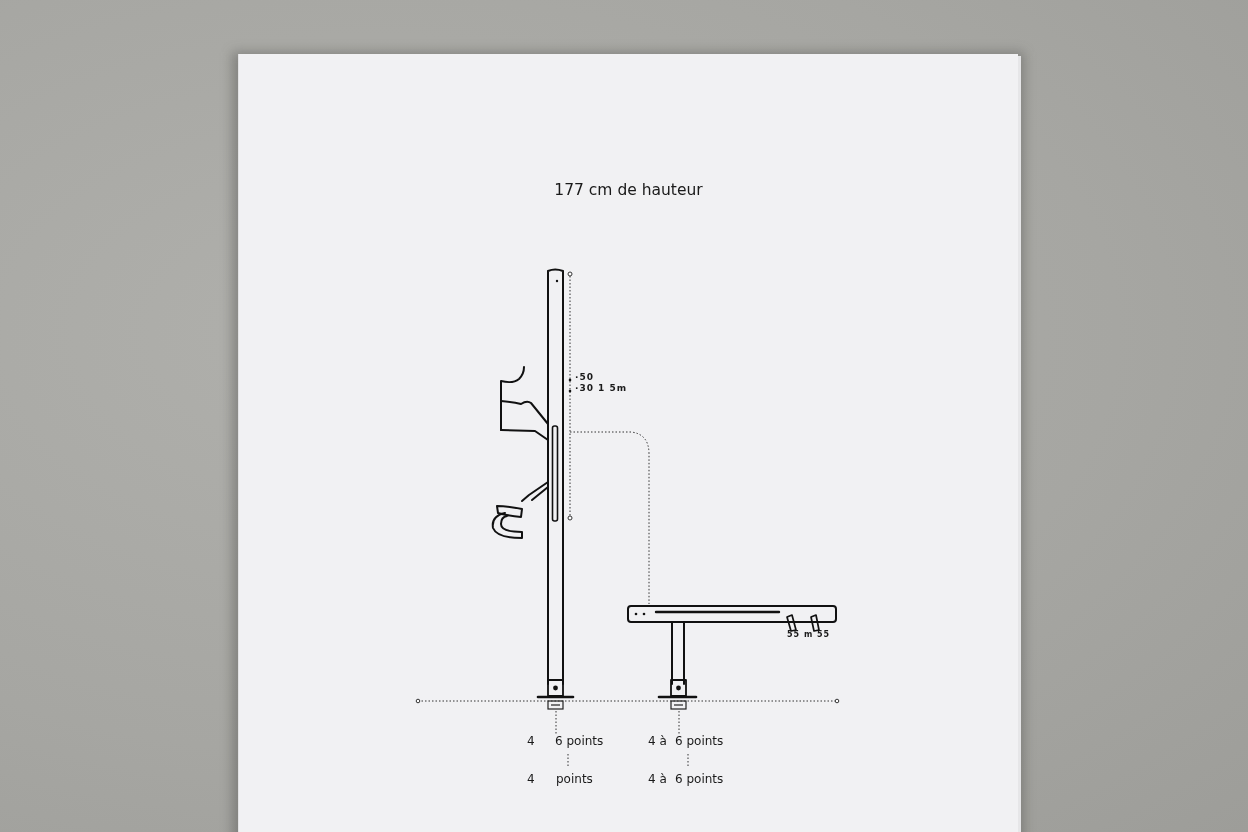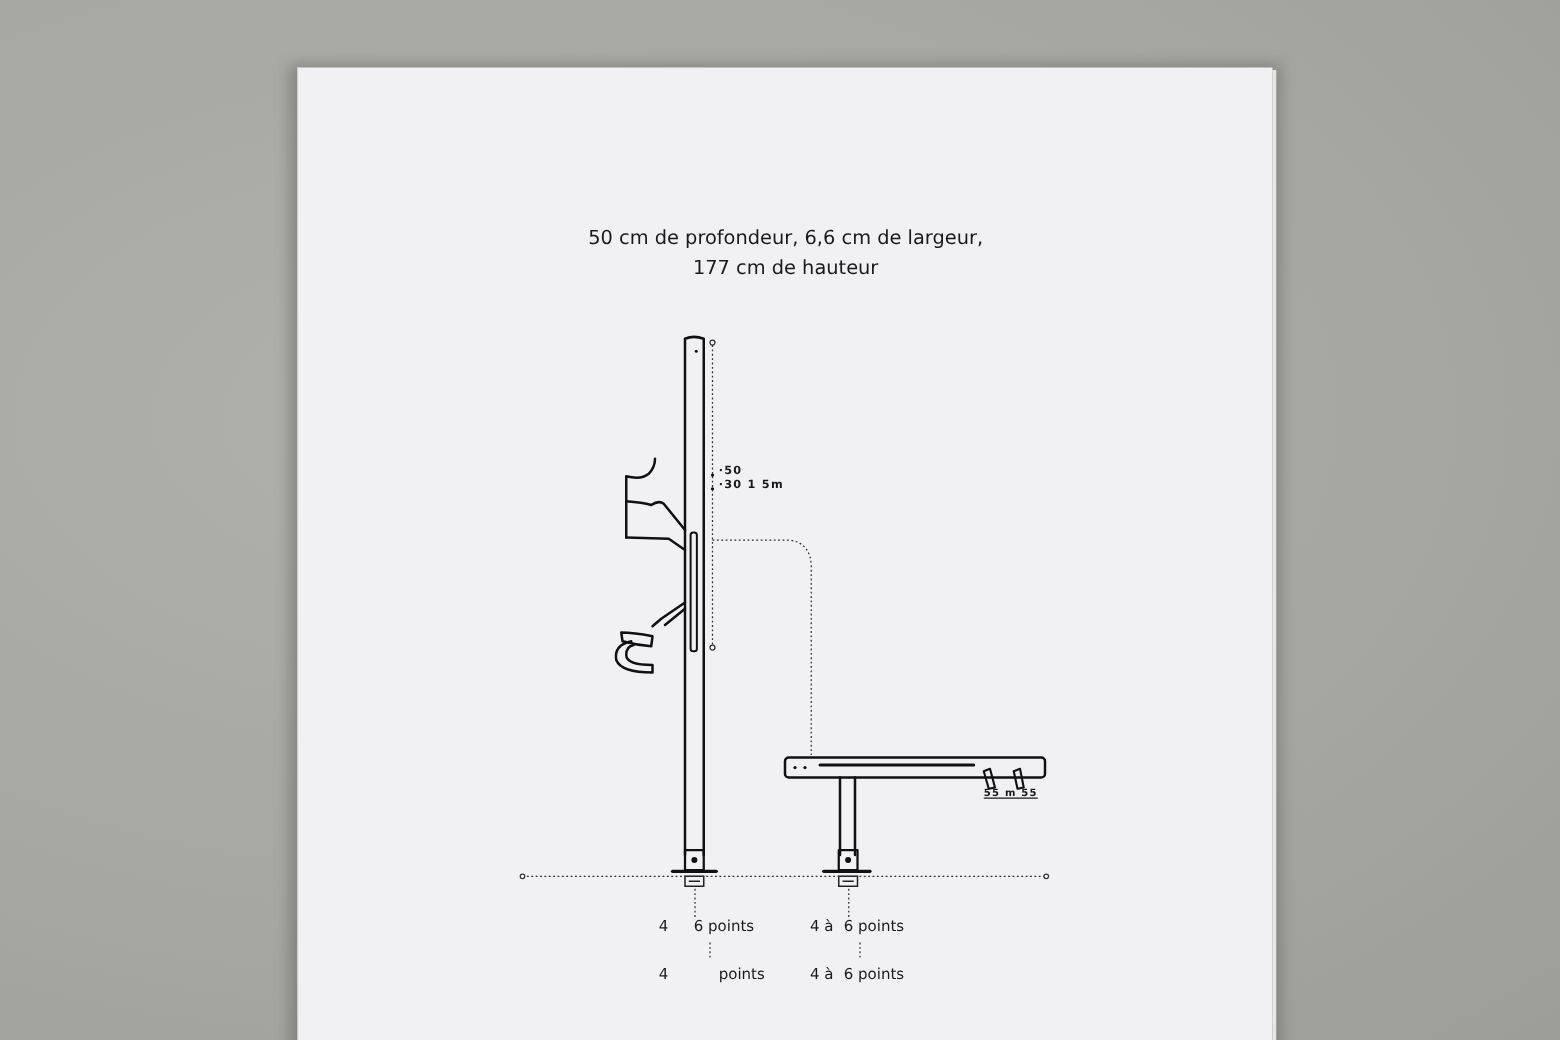"50 cm de profondeur, 6,6" div { html: <div>50 cm de profondeur, 6,6 cm de largeur,</div> -> none }
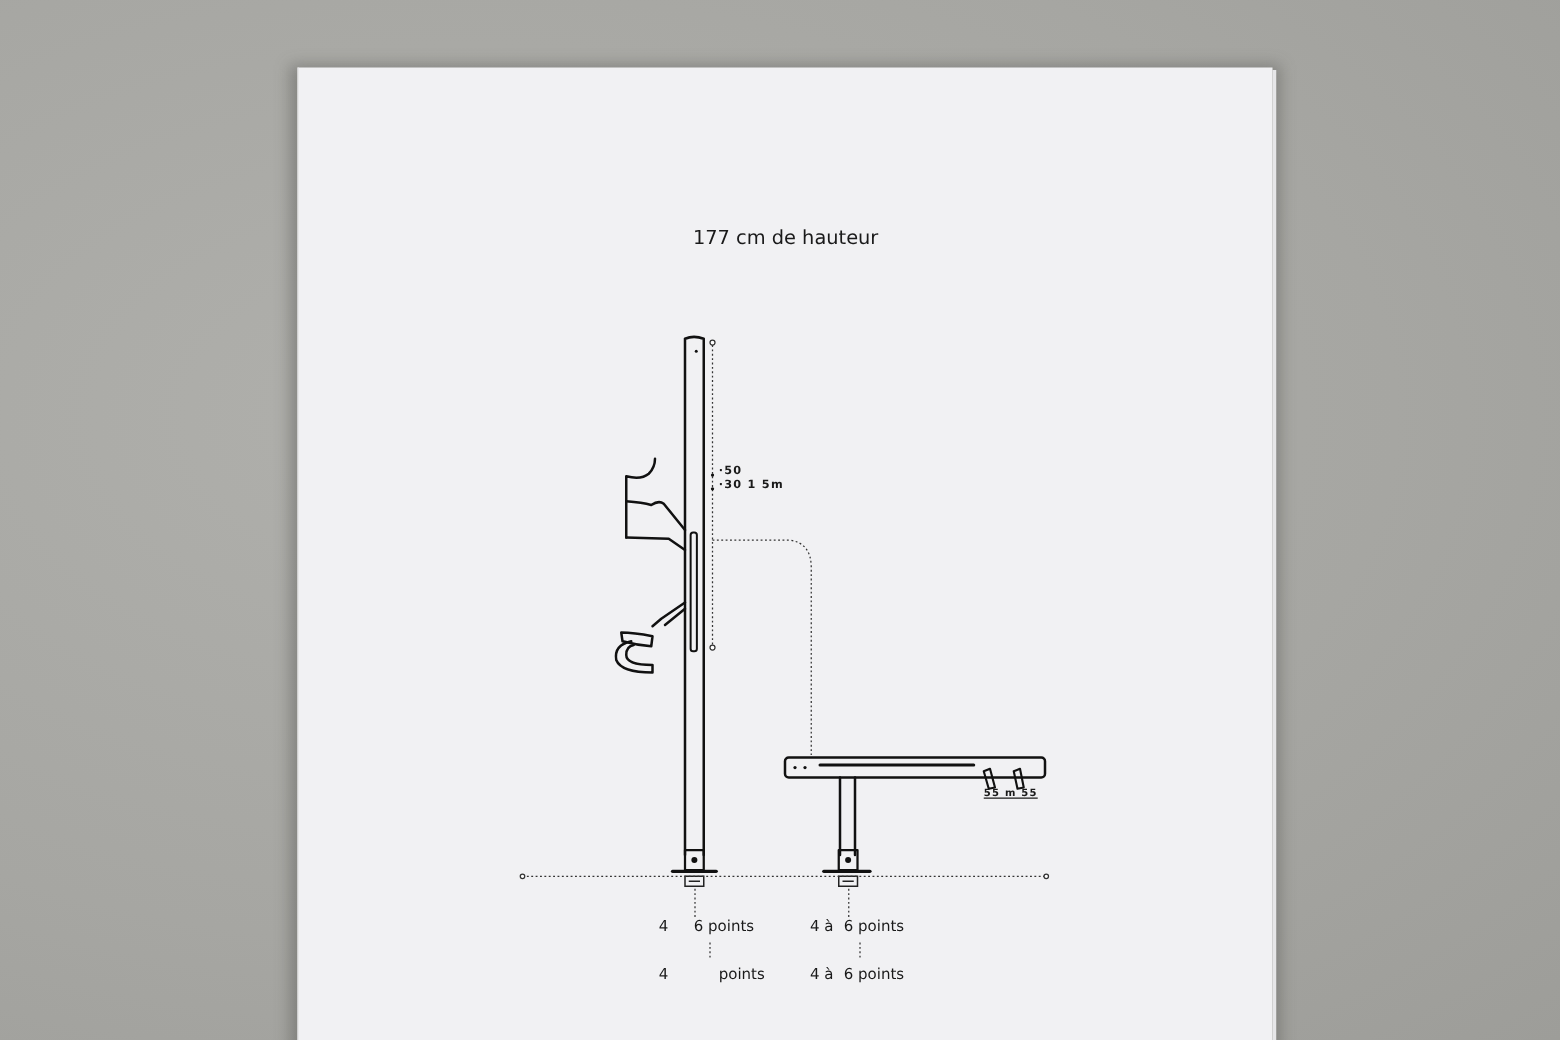"55 m 55" div.lbl { text-decoration: underline -> none }
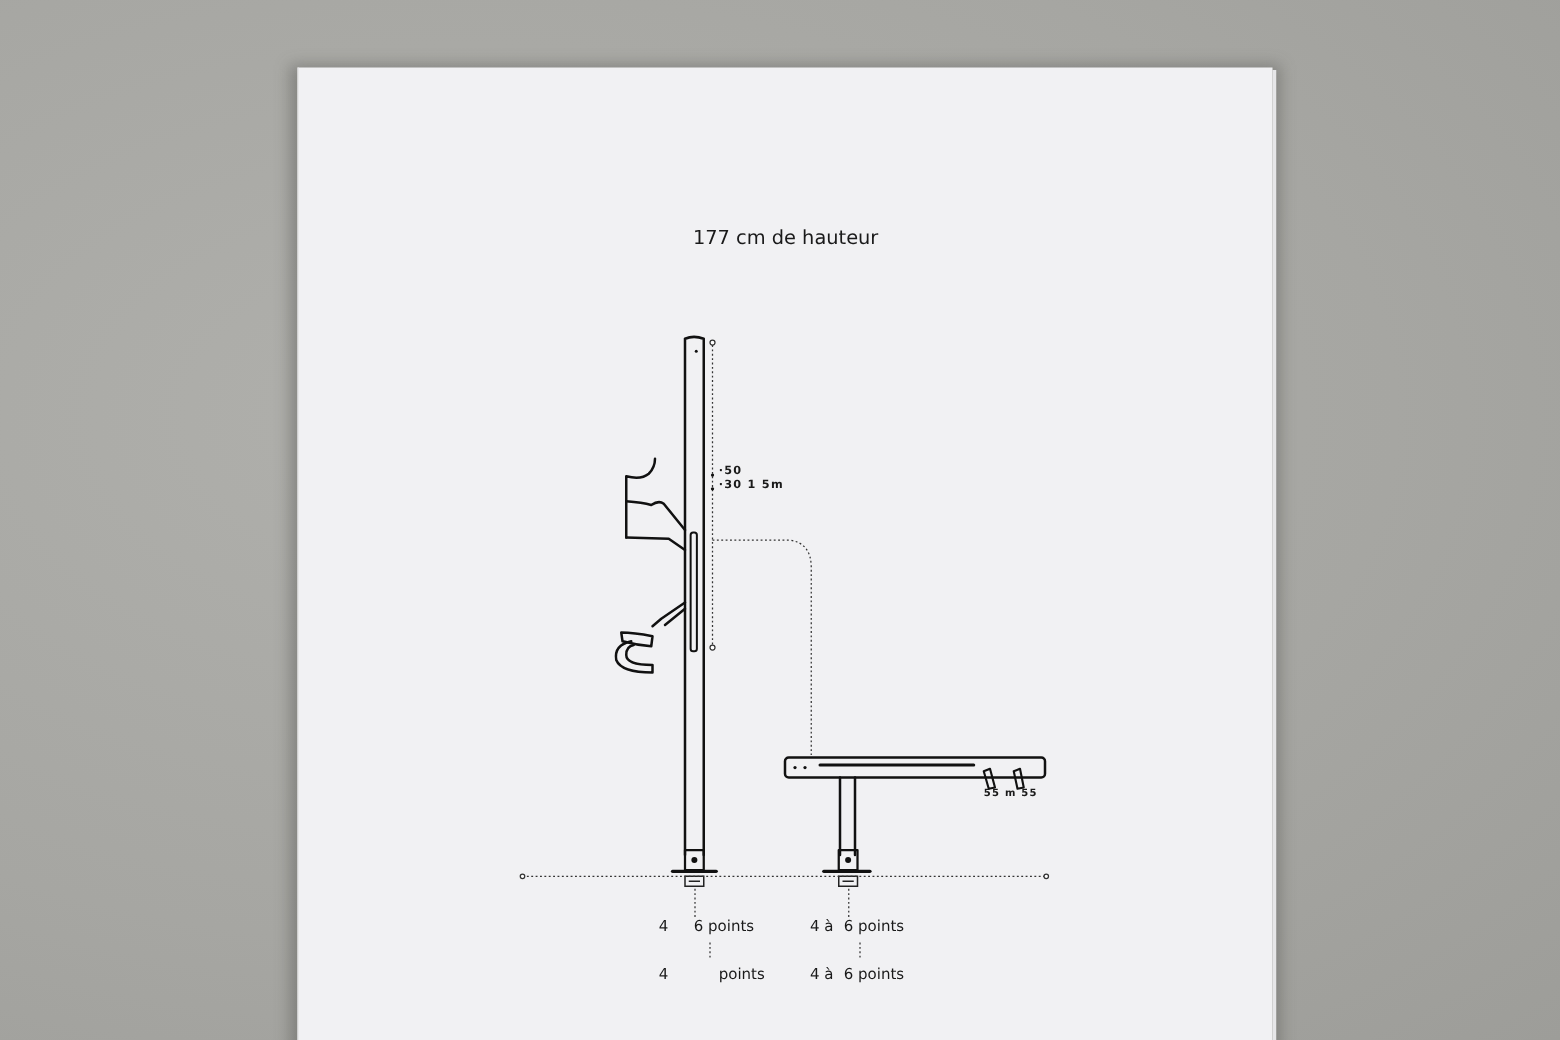"points" div.lbl { left: 336px -> 317px }
